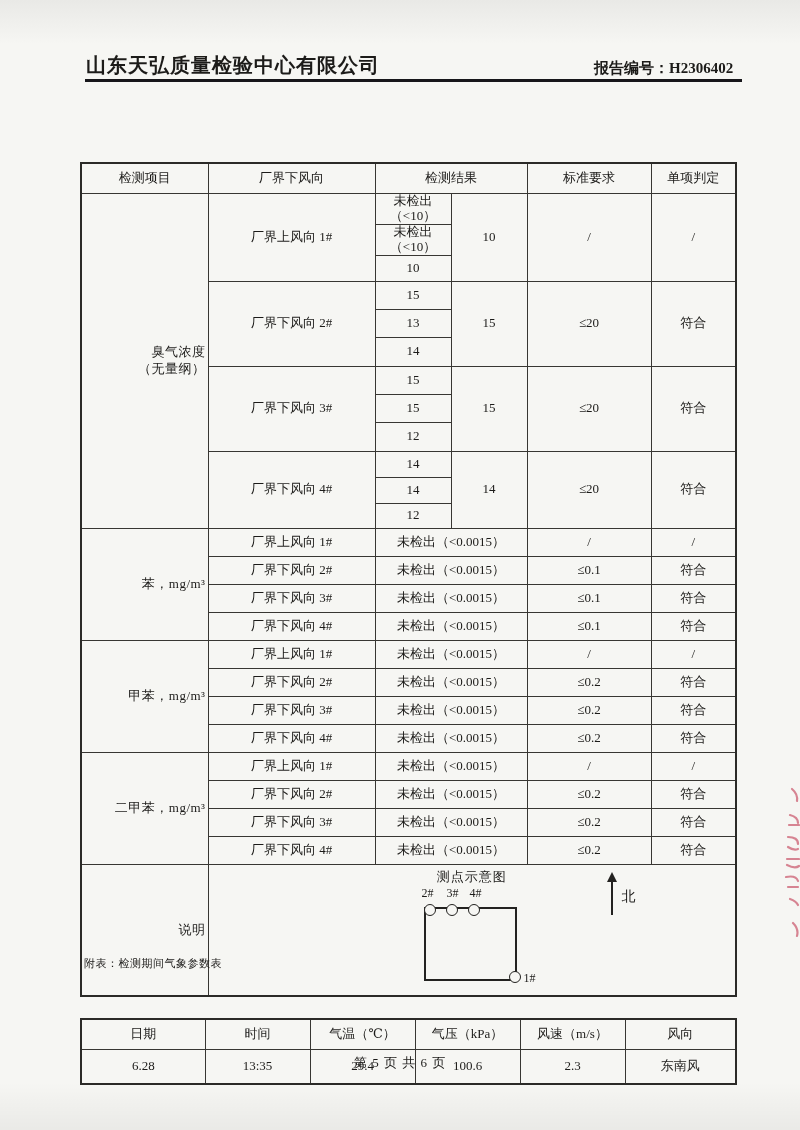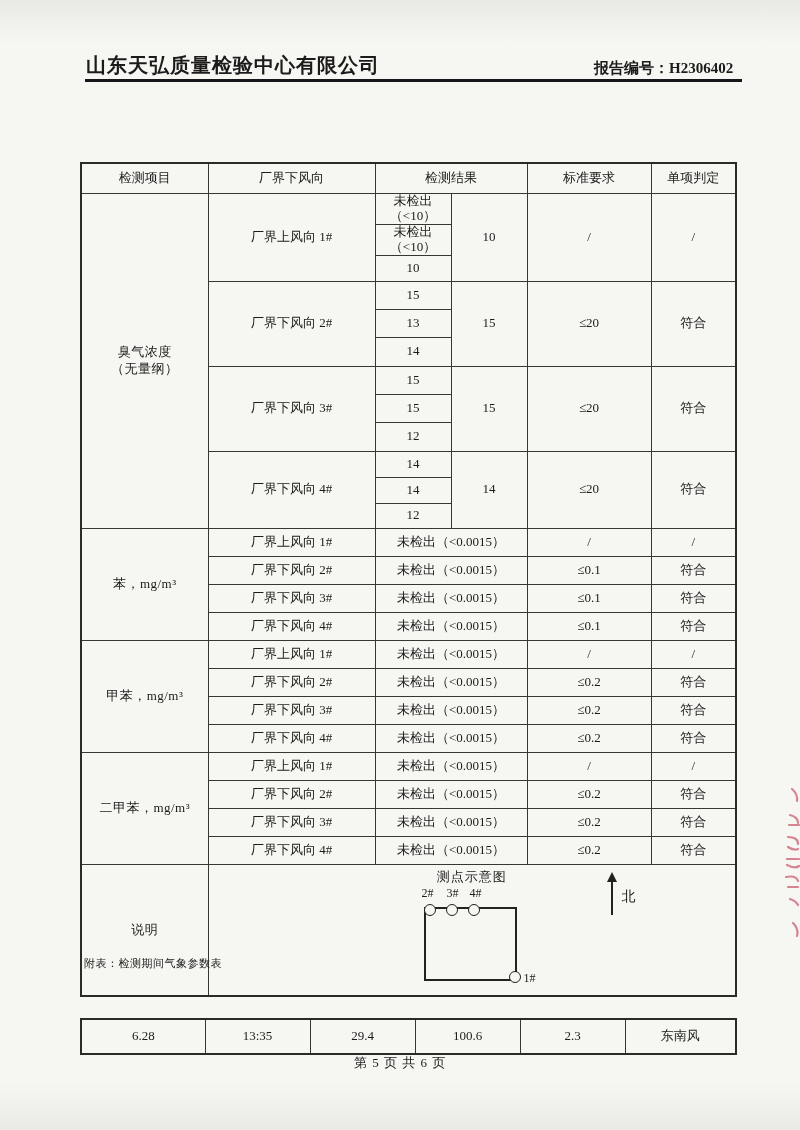"臭气浓度" .item-cell { text-align: none -> right }
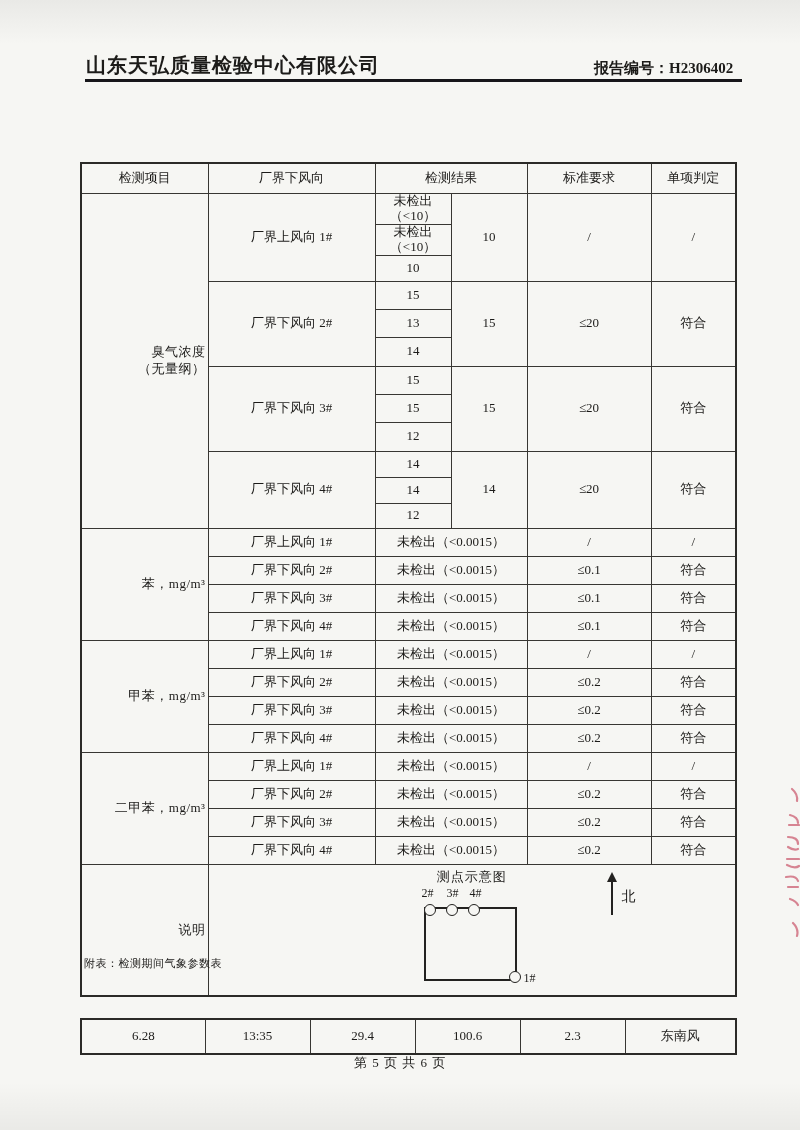"日期" tr.rh30 { html: none -> <tr> <td>日期</td> <td>时间</td> <td>气温（℃）</td> <td>气压（kPa）</td> <td>风速（m/s）</td> <td>风向</td> </tr> }
